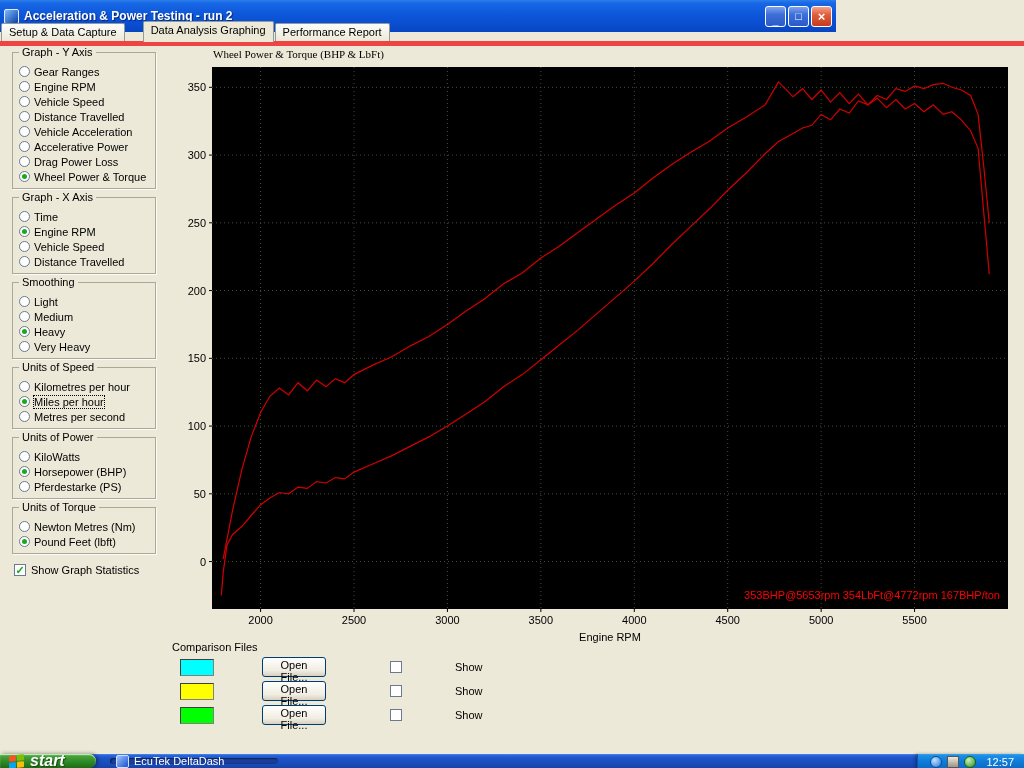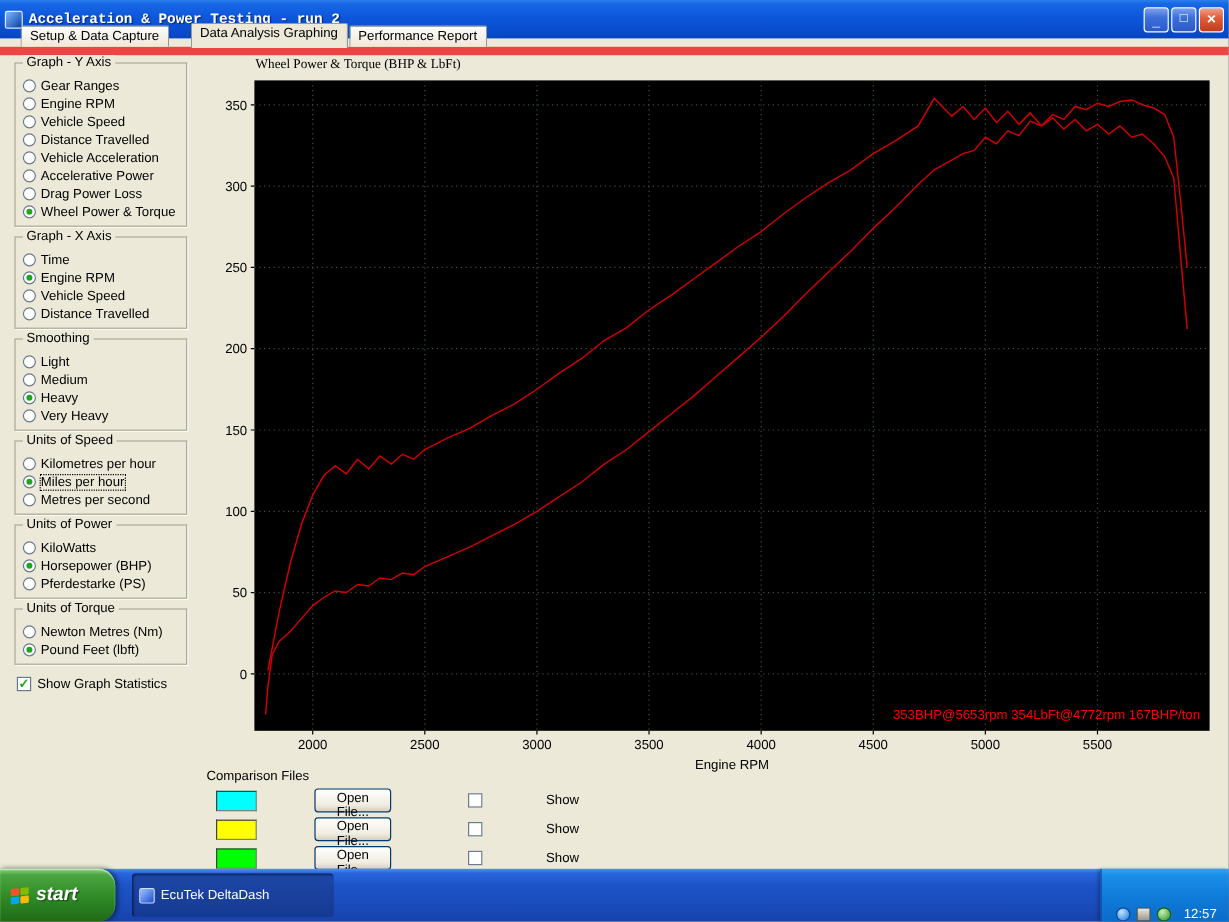"Acceleration & Power Testing -" .titlebar { font-family: Liberation Mono, monospace -> none; width: 1024px -> 836px }
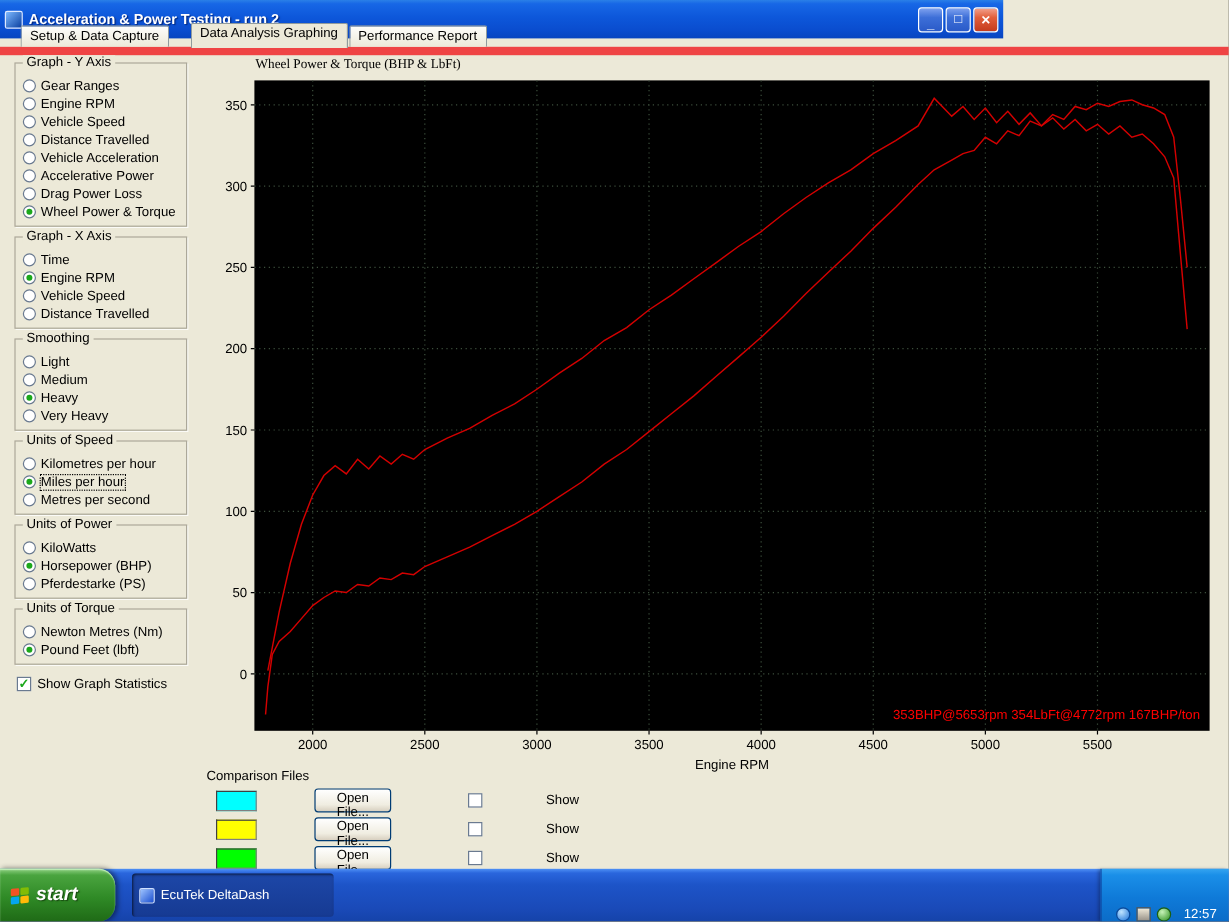"Setup & Data Capture" .tabstrip { border-bottom: 7px solid #ef4444 -> 5px solid #ef4444; padding-left: 17px -> 1px }
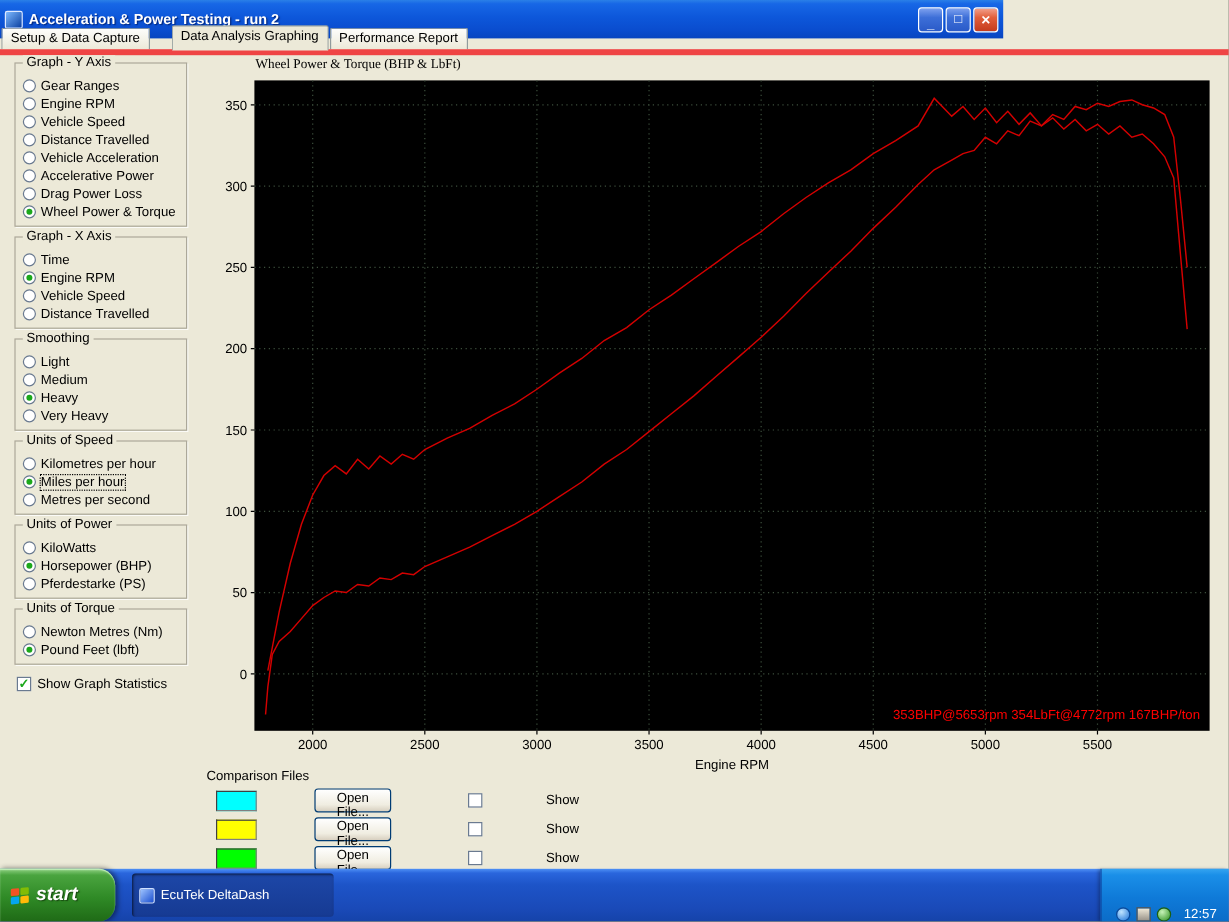"start" .taskbar { height: 44px -> 14px }
